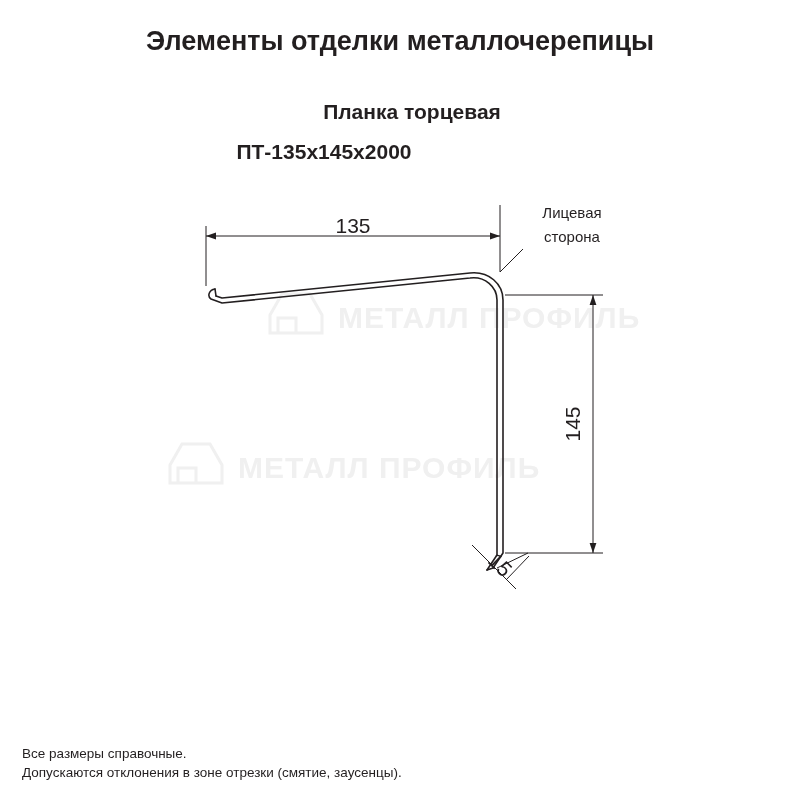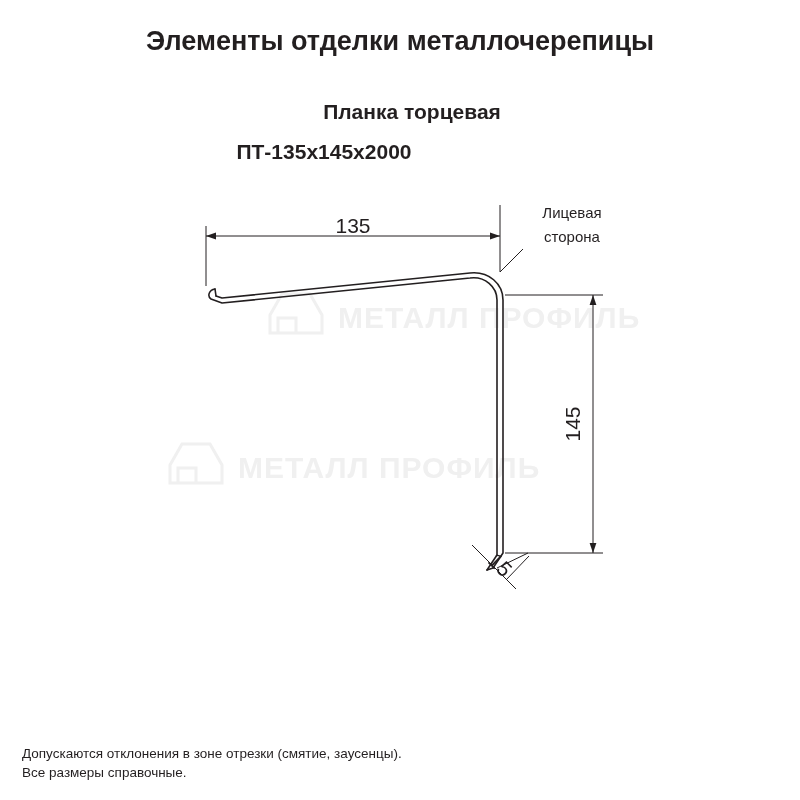"Допускаются отклонения в зоне отрезки" div { order: before "Все размеры справочные." -> after "Все размеры справочные." }
